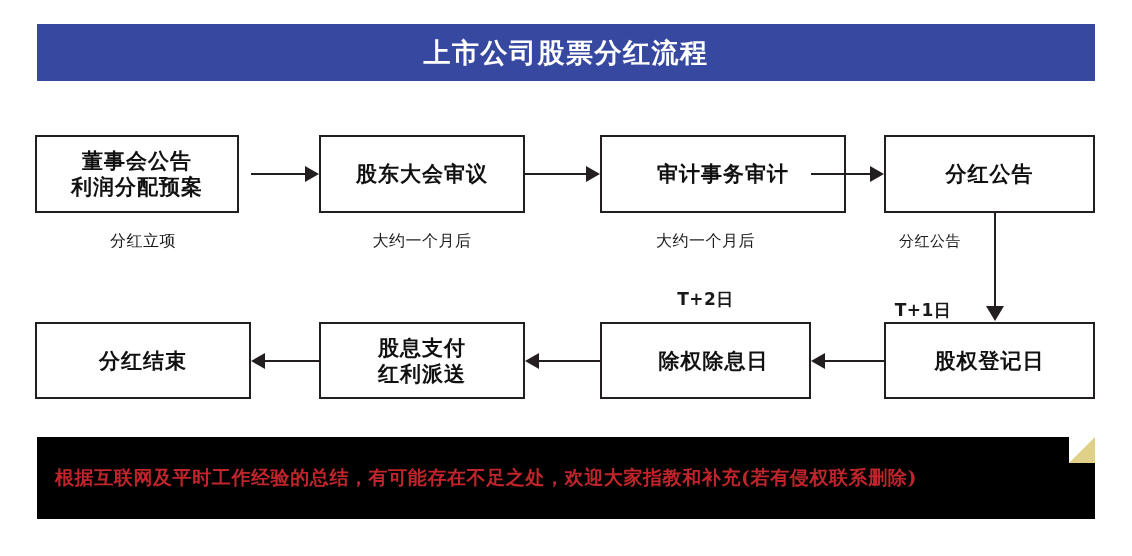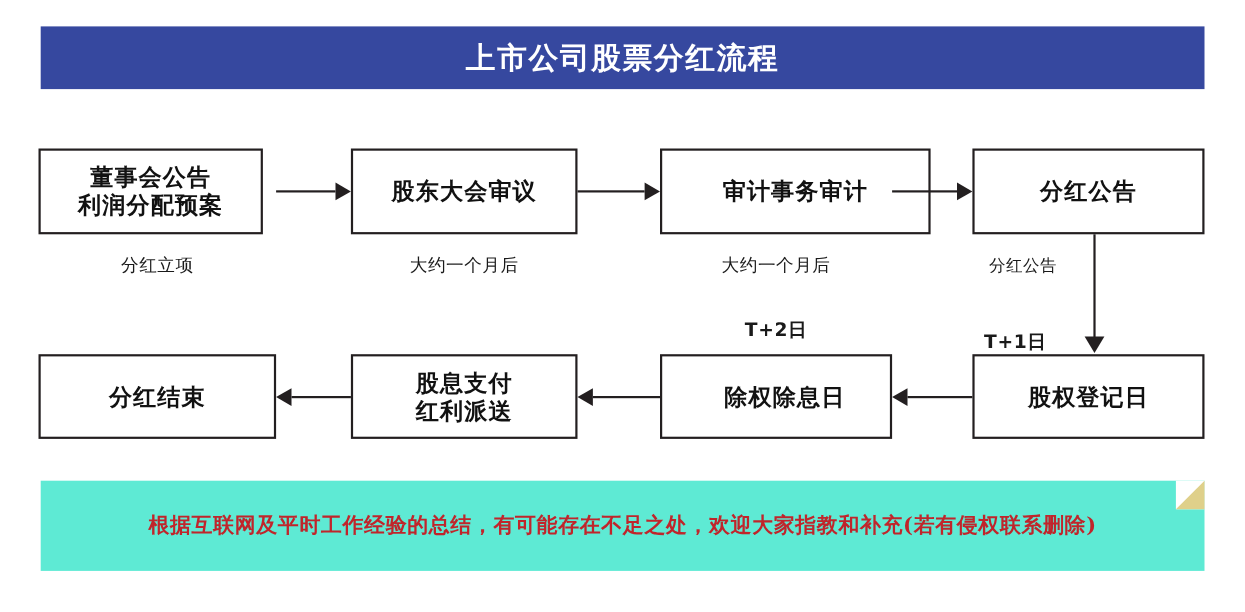"根据互联网及平时工作经验的总结，有可能存在不足之处，欢迎大家指教和补充(若有侵权" #footer-note { background: #5eead4 -> #000000; justify-content: center -> flex-start }
